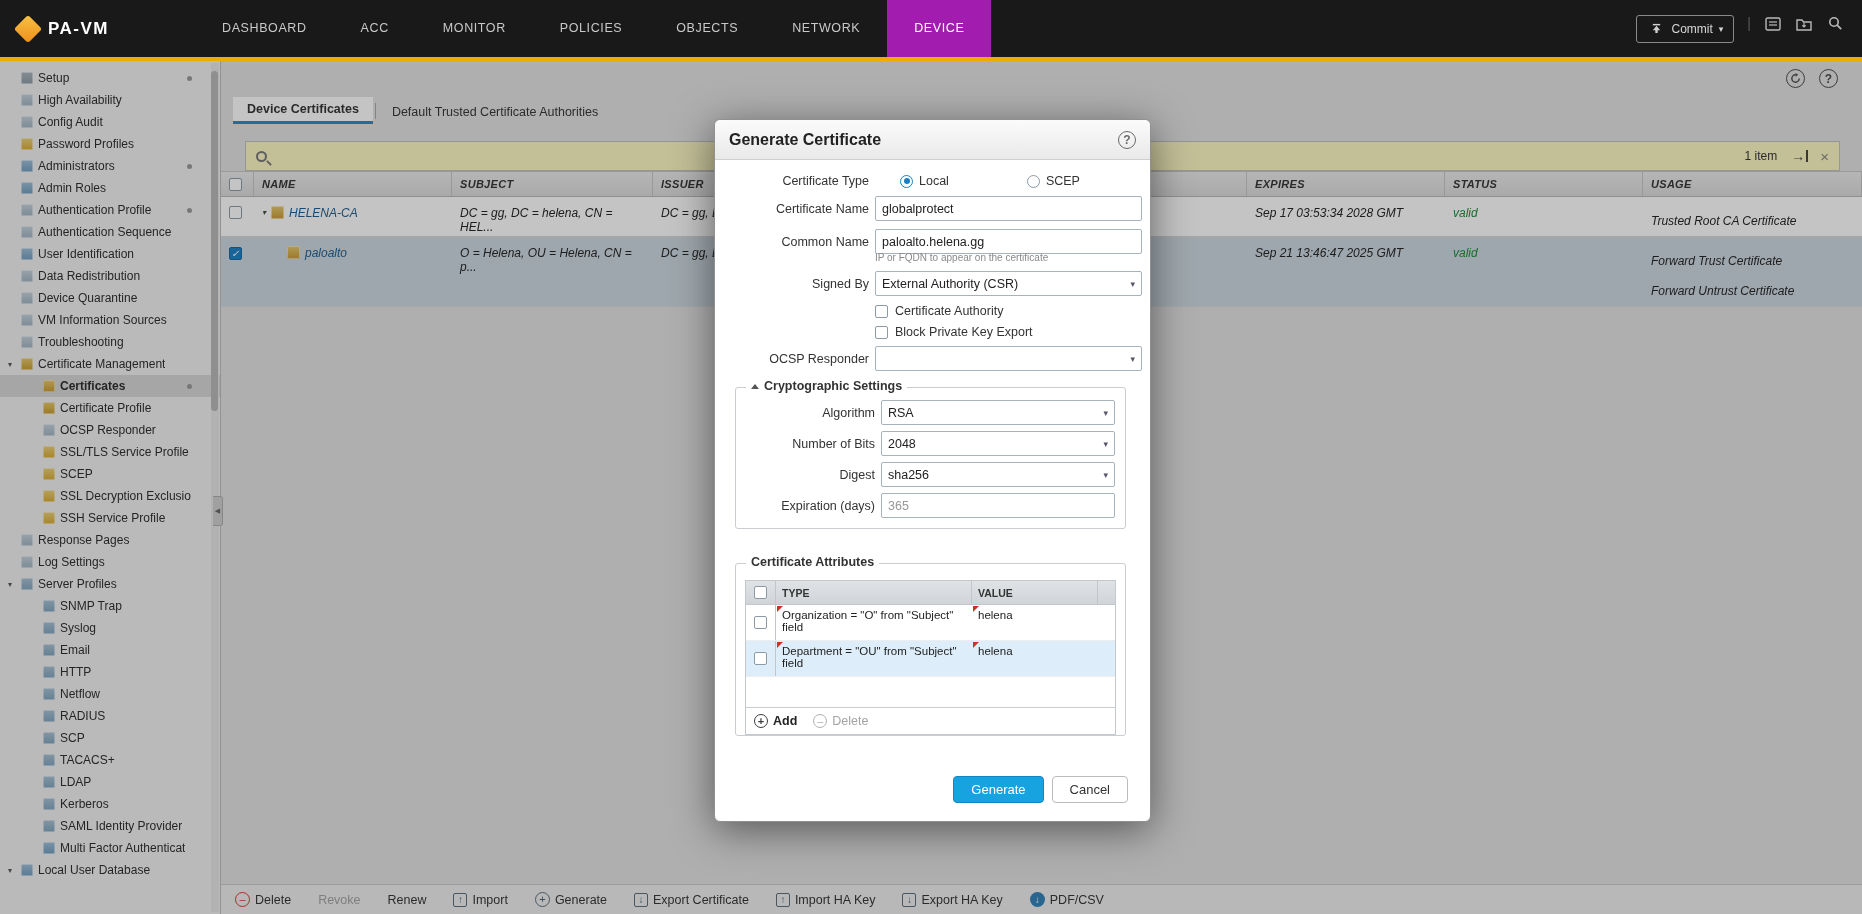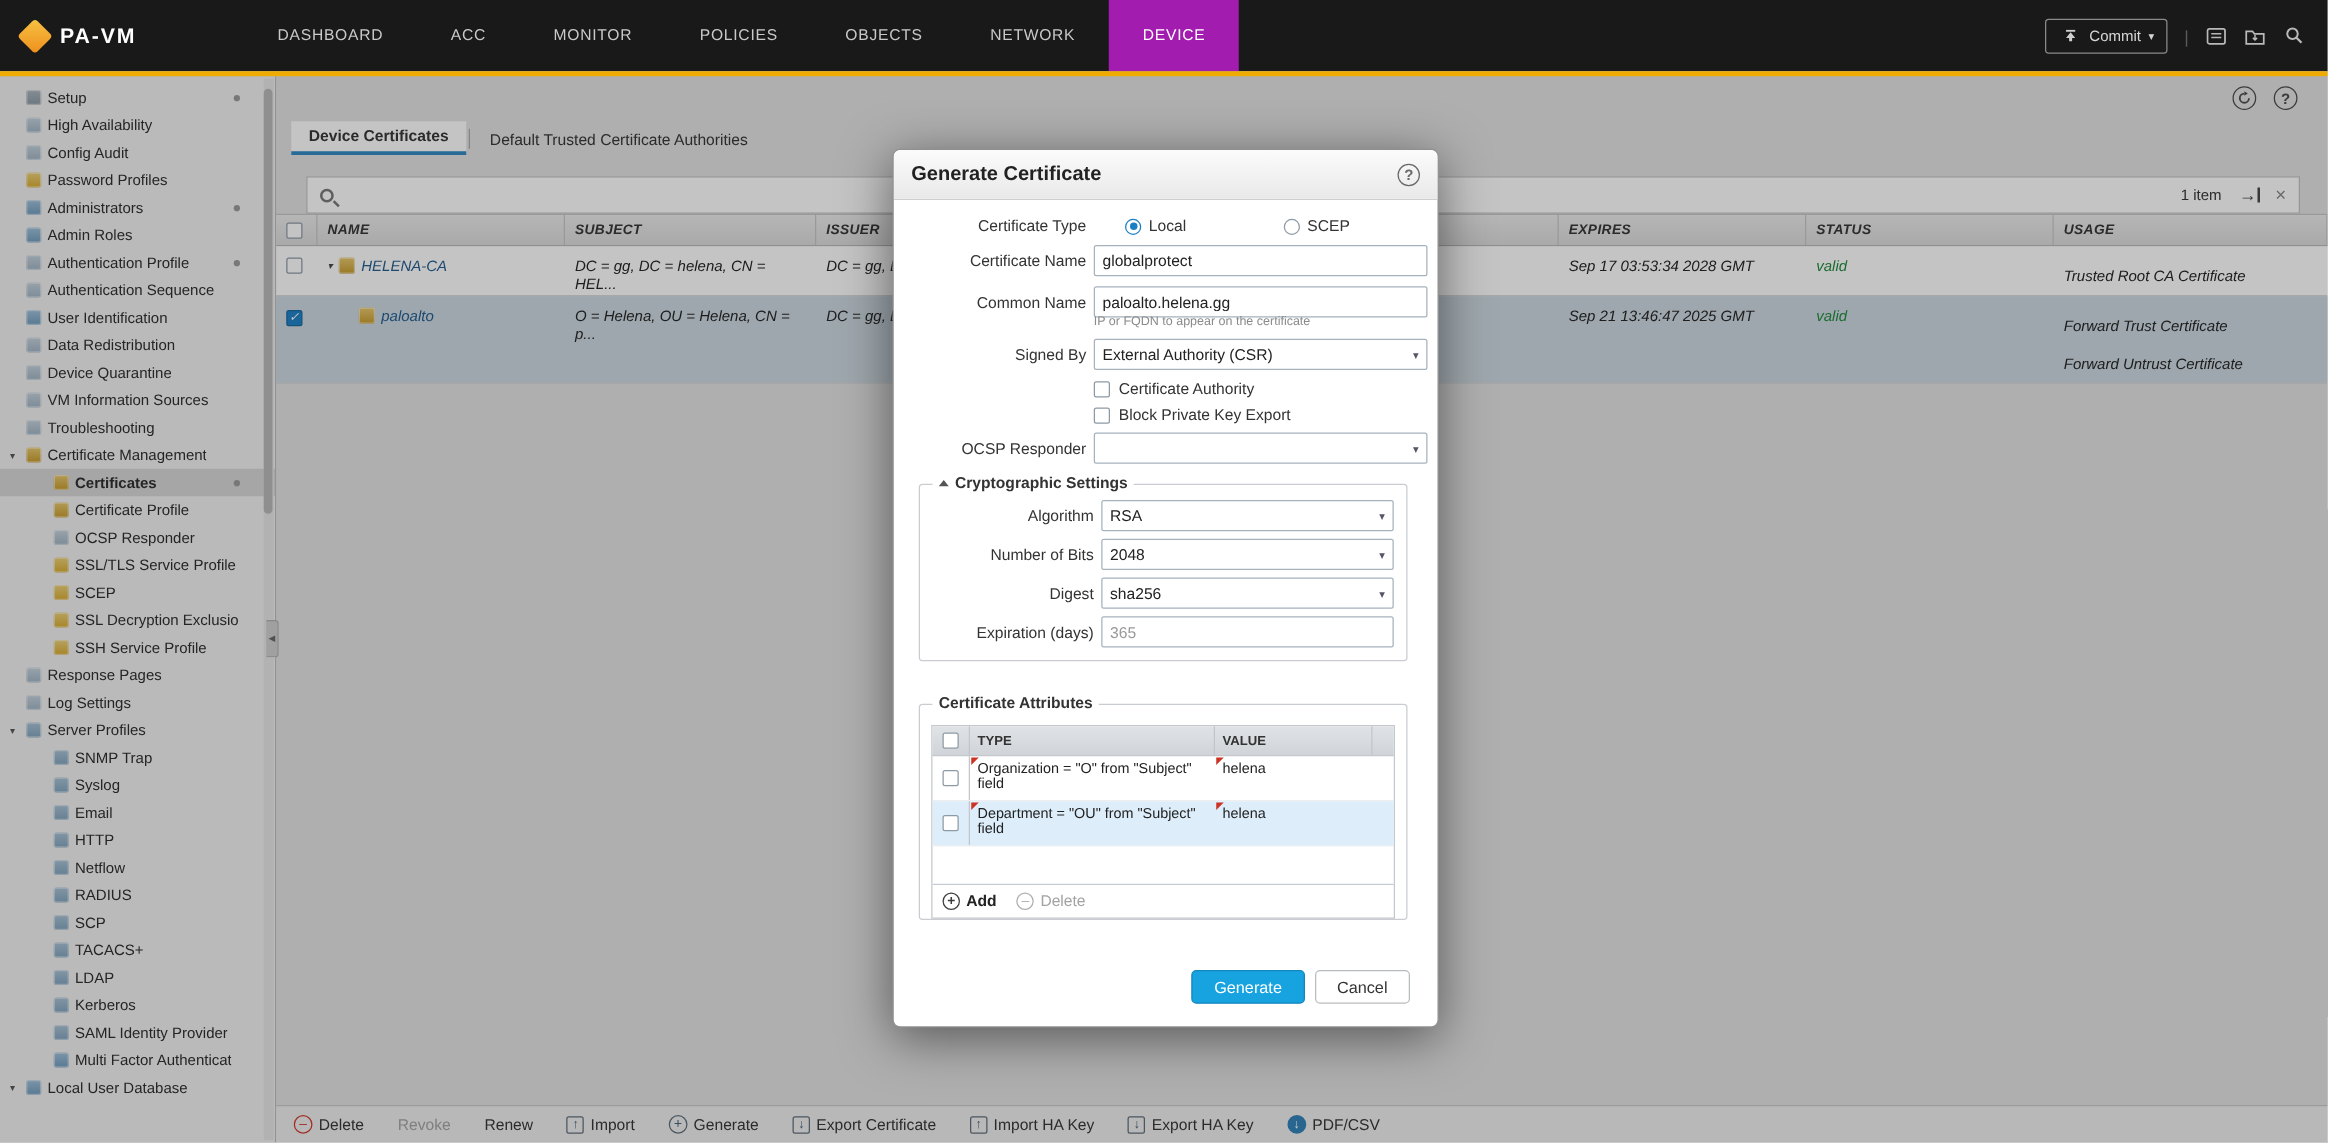"Commit" .topbar-right { align-items: center -> flex-start }
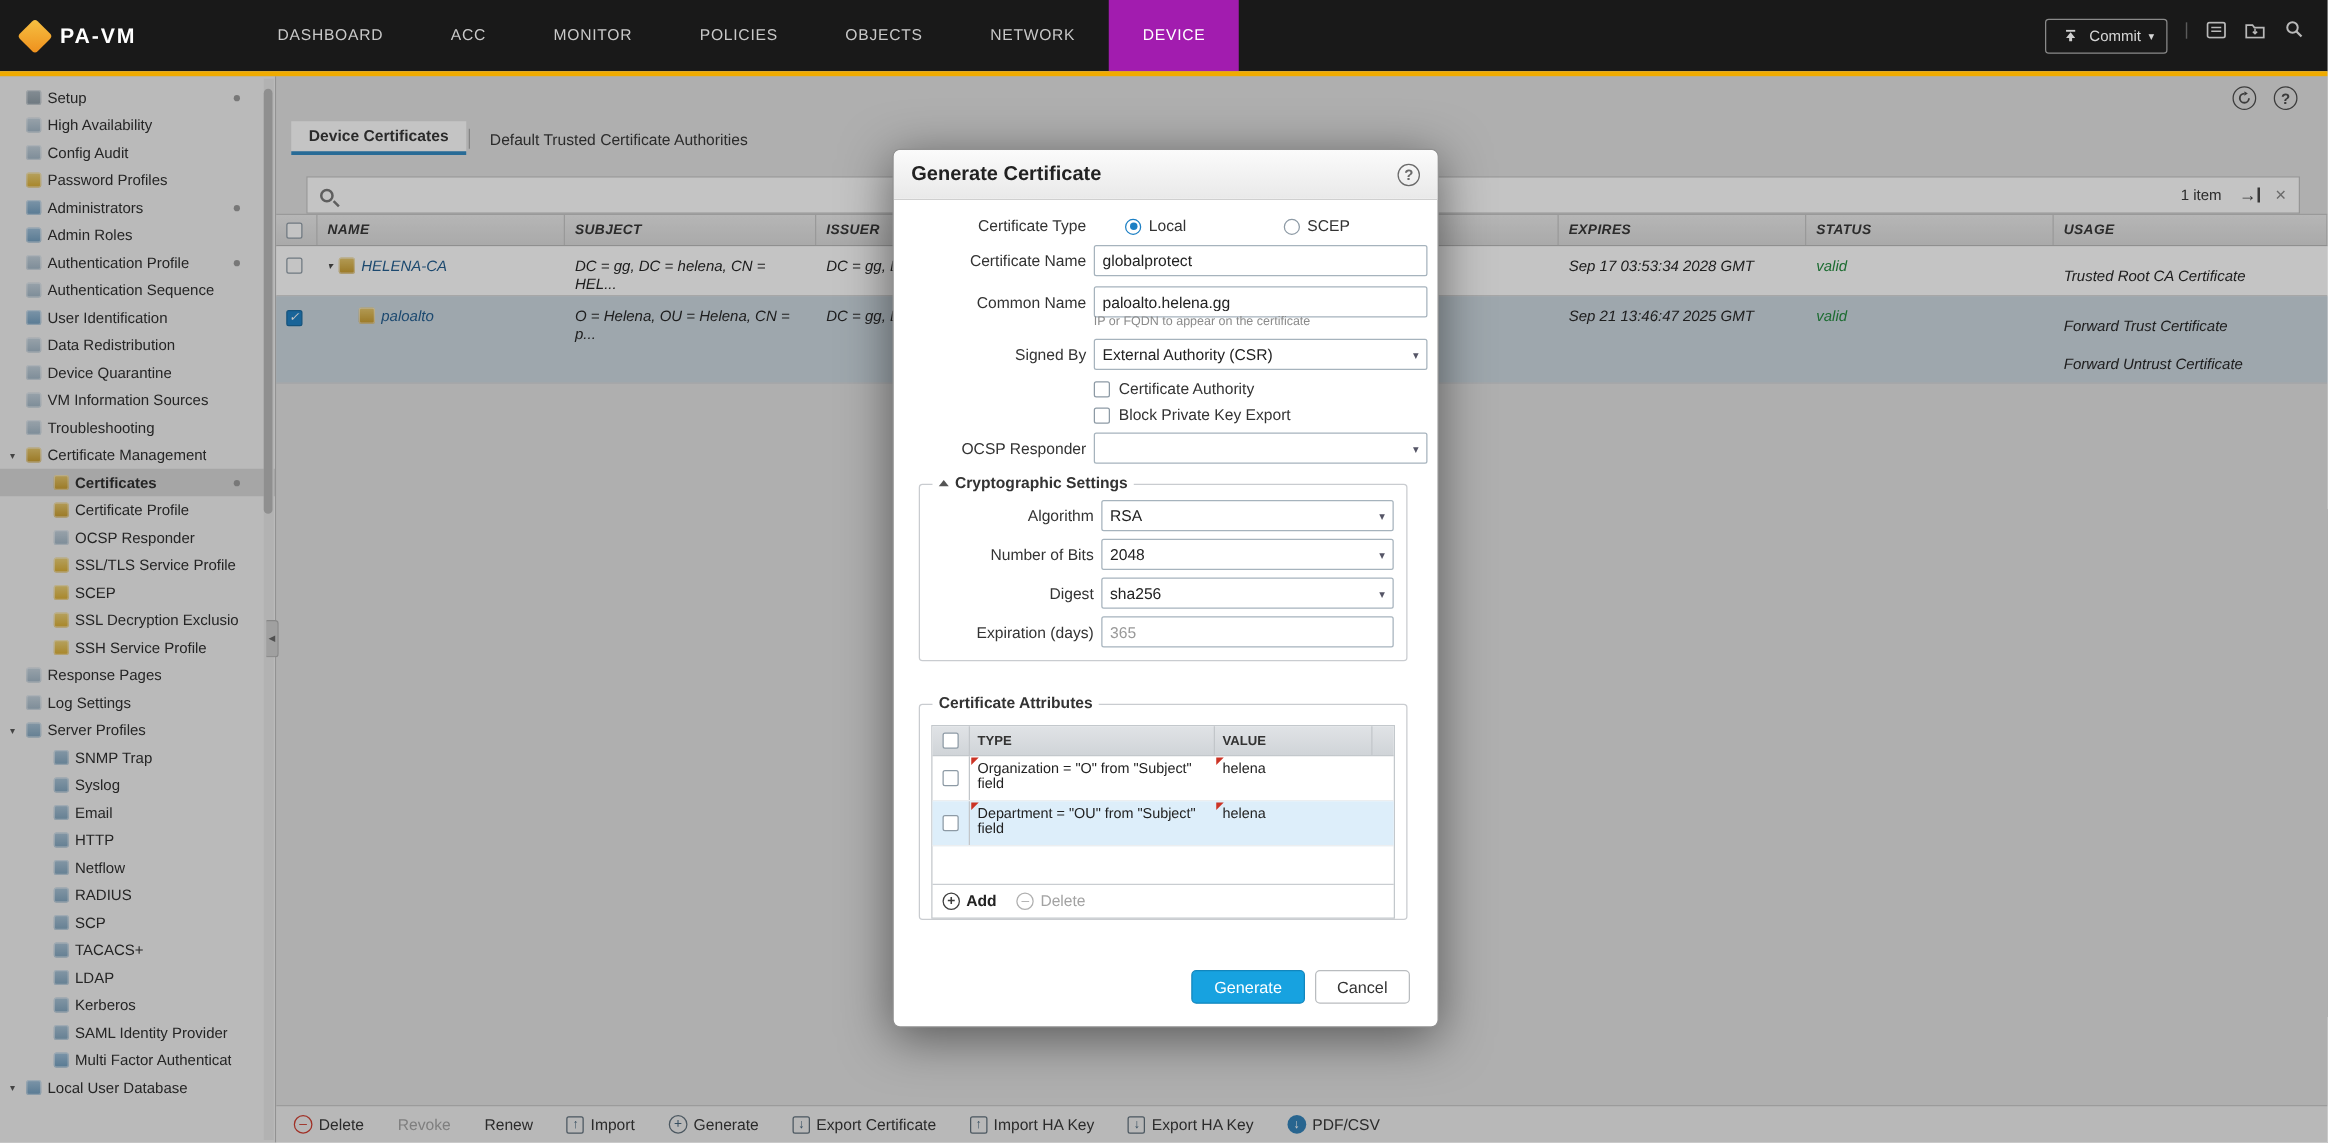"1 item" .filter-bar { background: #ffffff -> #fef9c3 }
